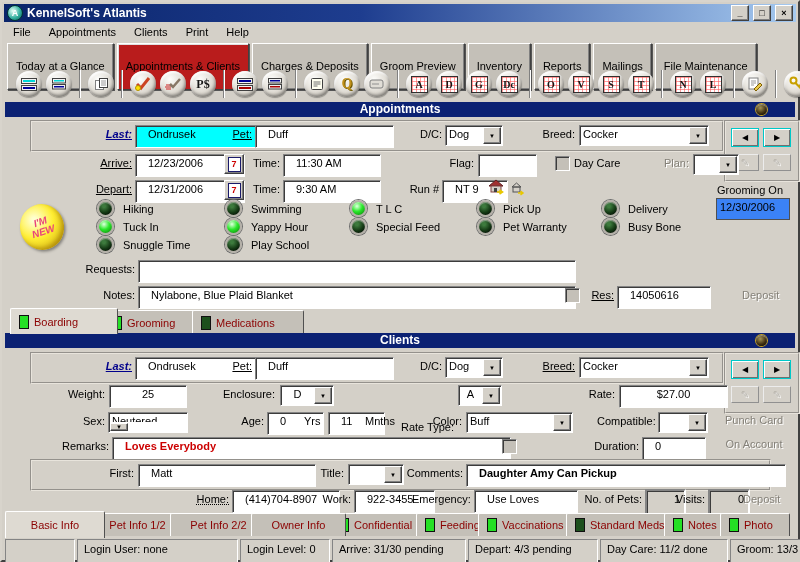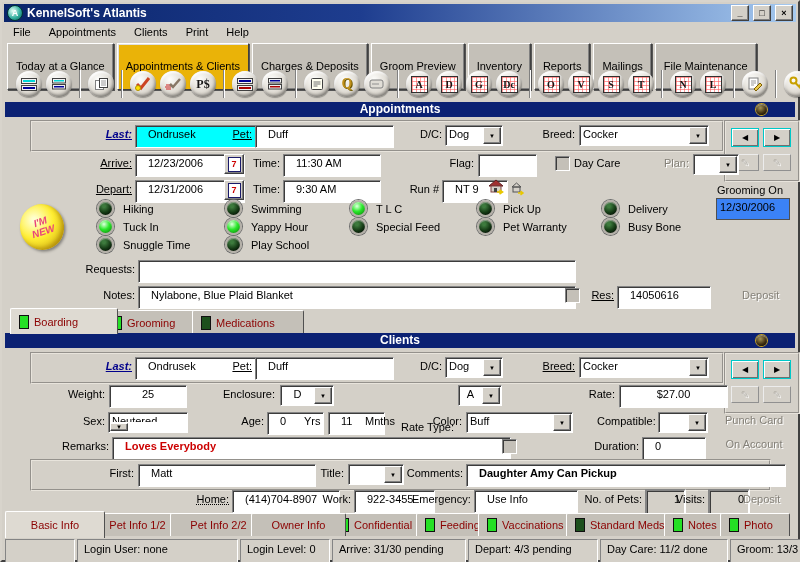"Appointments & Clients" .ntab.active { background: #eab308 -> #b91c1c }
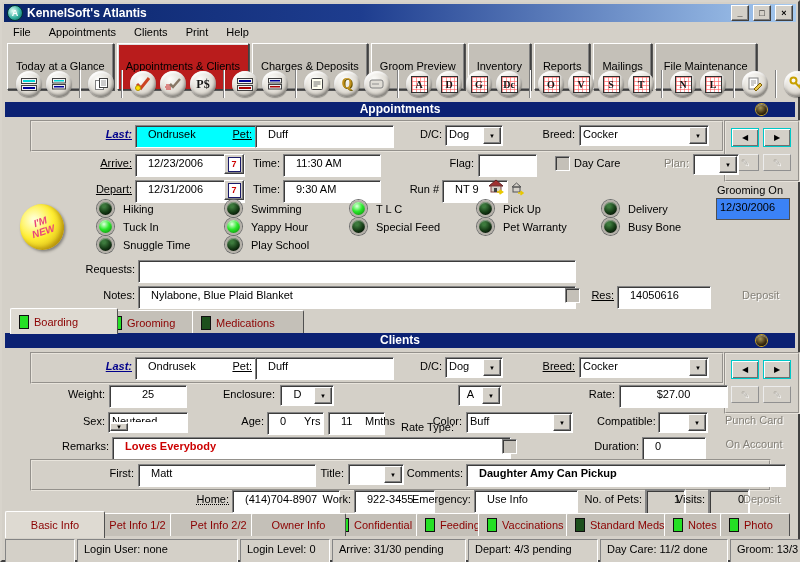"Use Info" div.TB { text: Info -> Loves }
